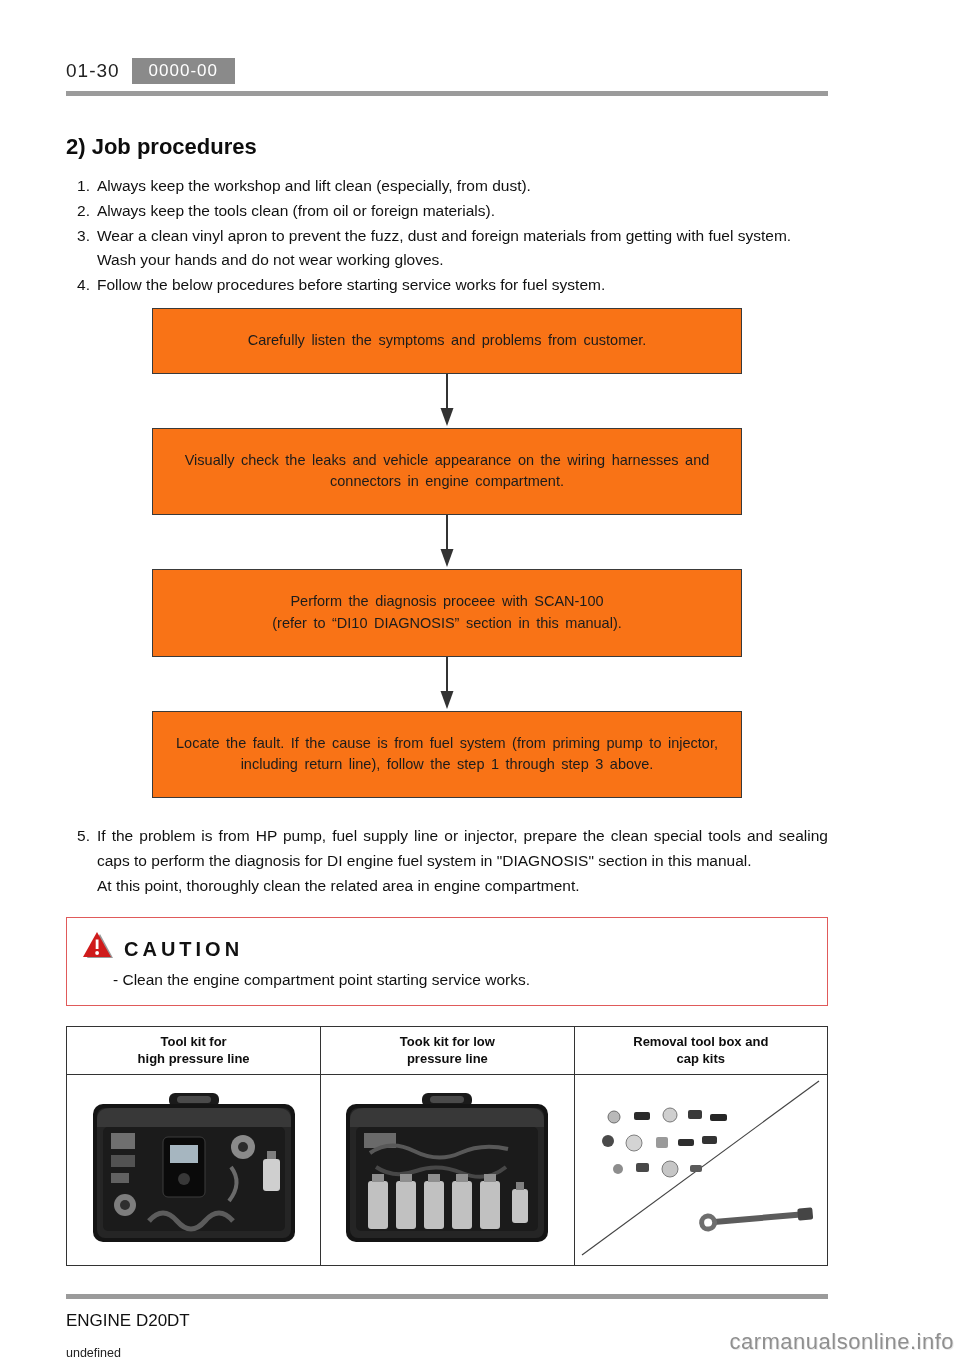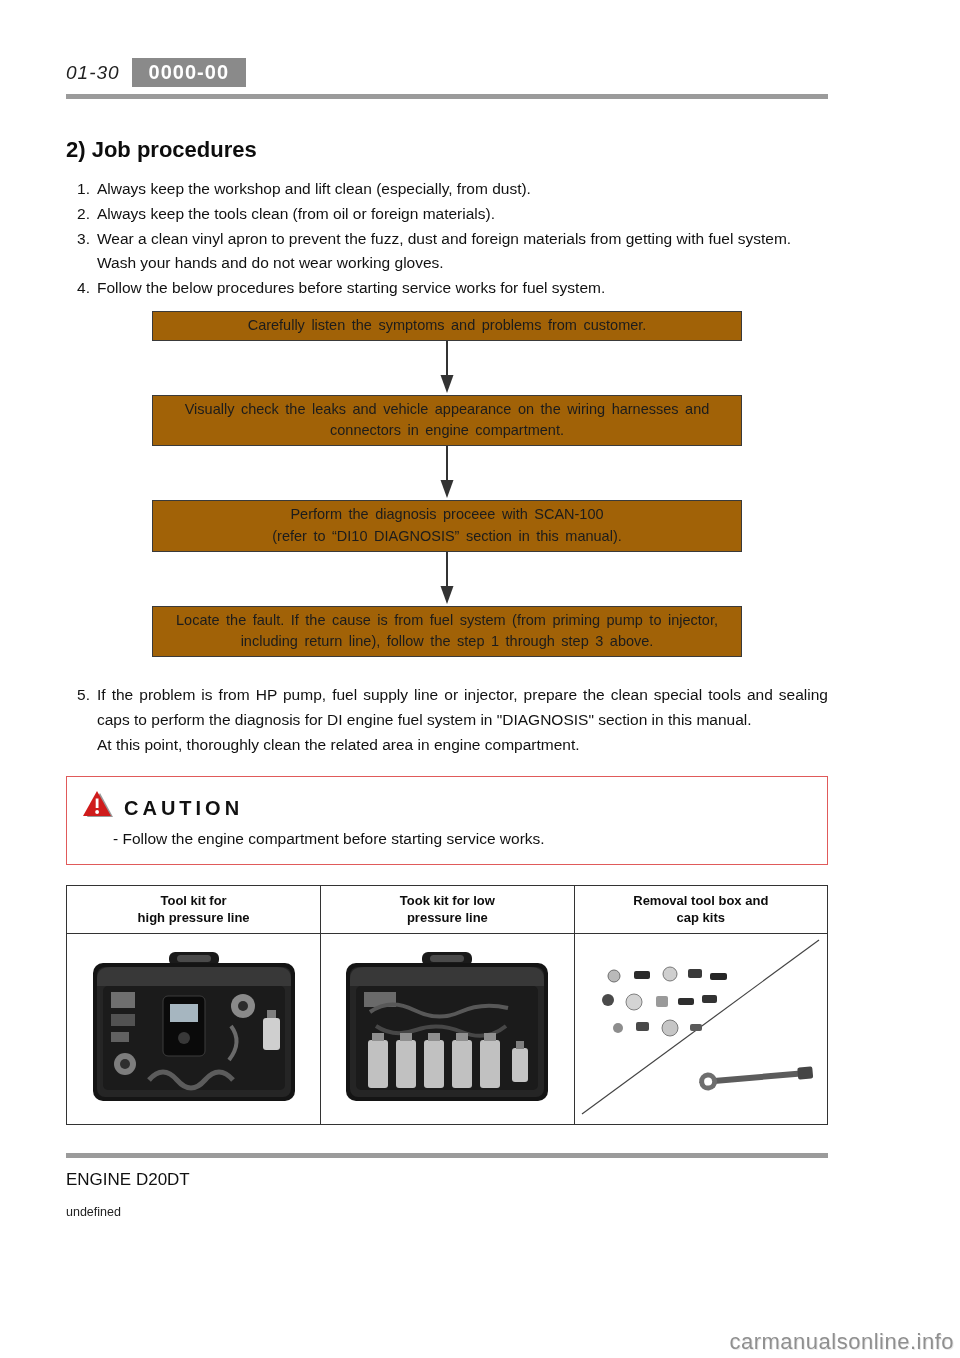"01-30" .page-num { font-style: italic -> none }
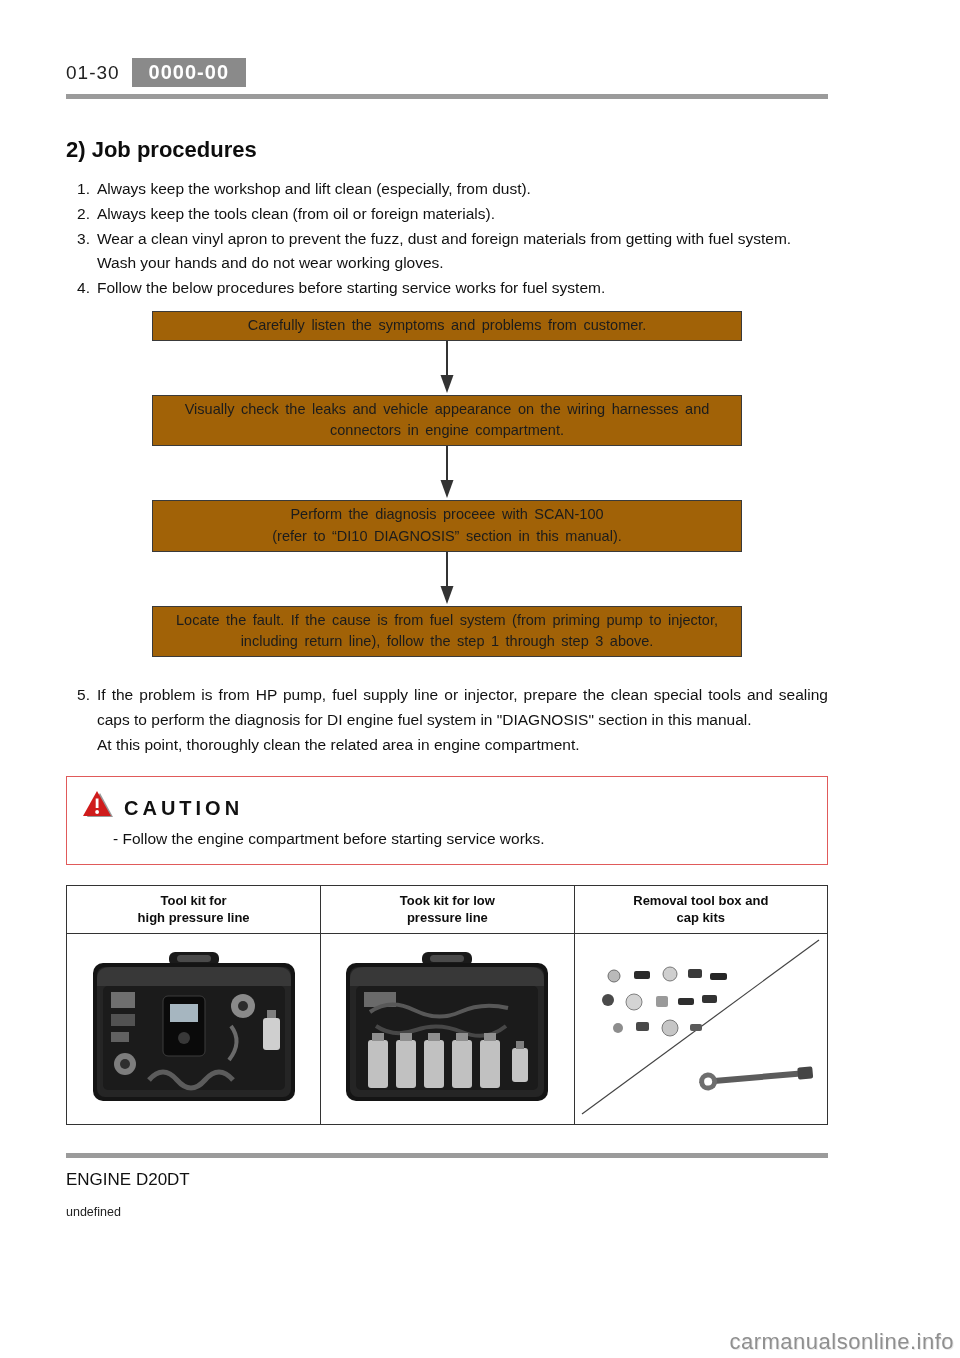"0000-00" .section-badge { font-size: 20px -> 17px; font-weight: bold -> normal }
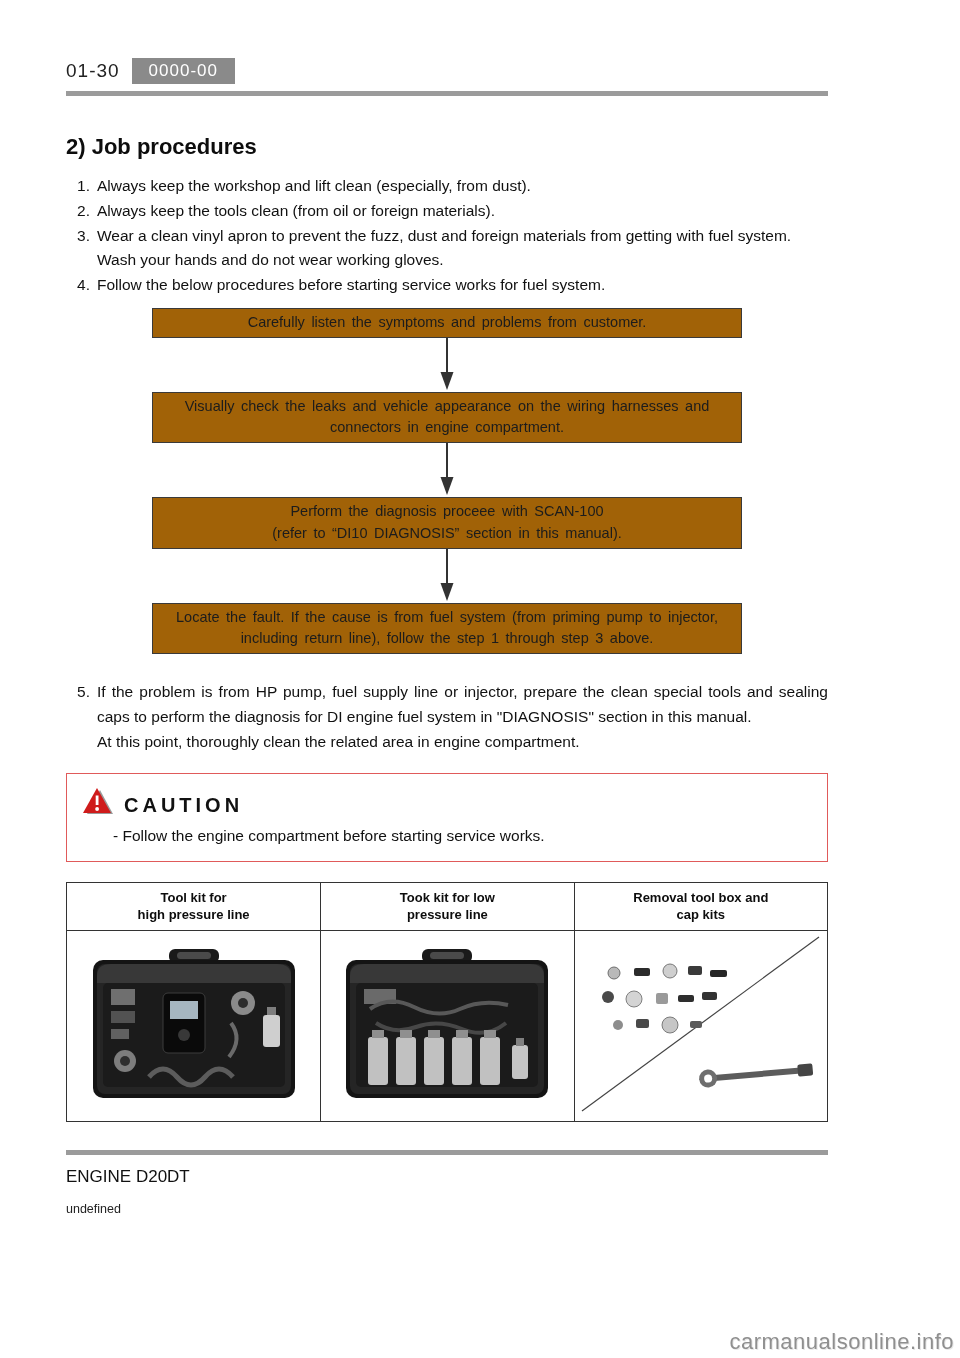"Carefully listen the symptoms and" .flow-box { background: #a16207 -> #f97316; padding: 3px 16px -> 21px 16px }
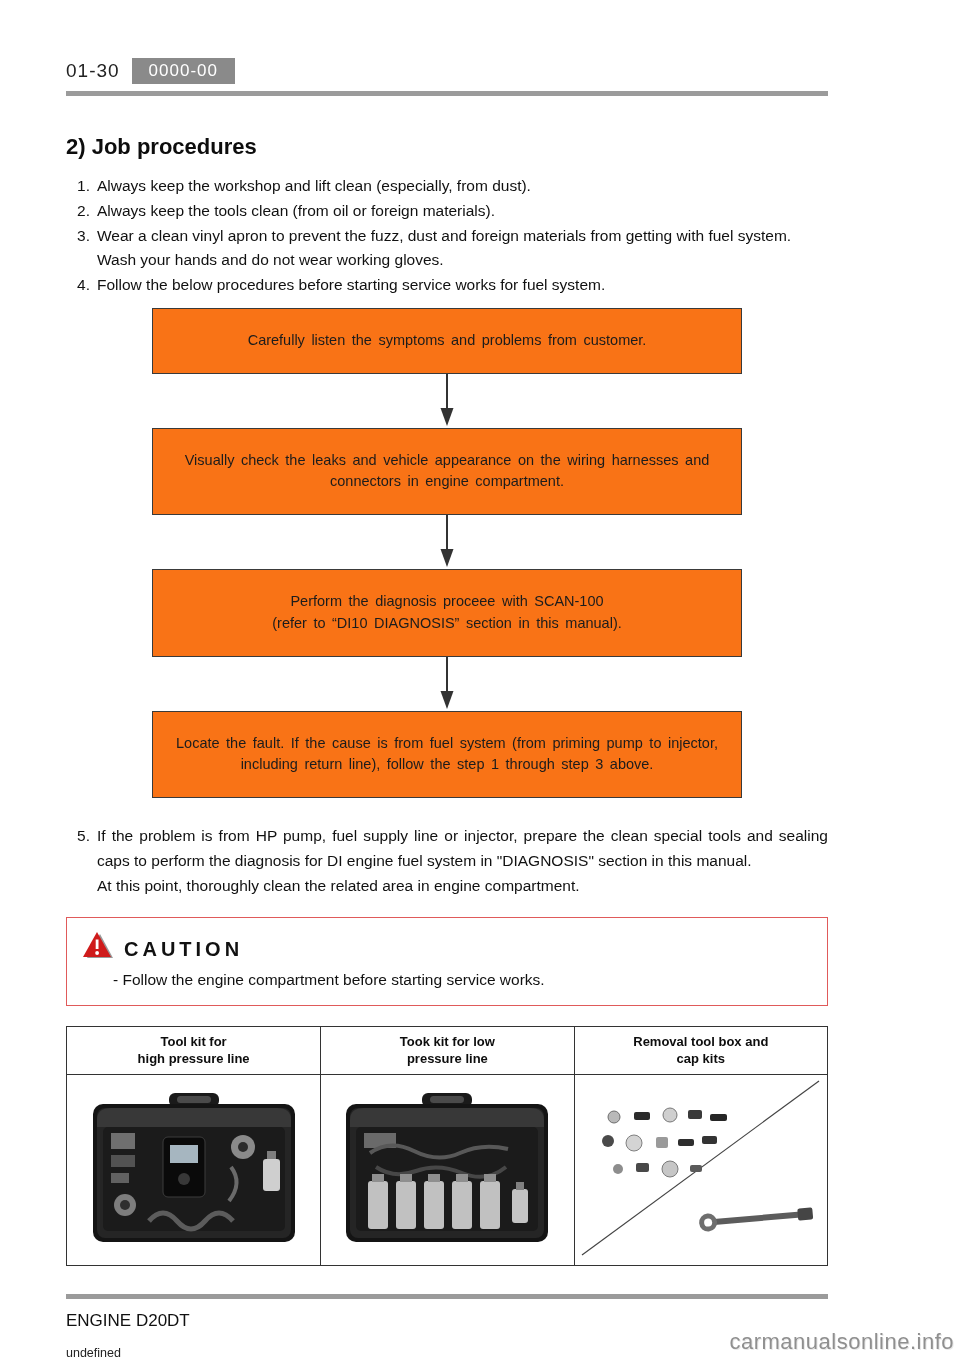"- Follow the engine compartment" div.caution-text { text: Follow the engine compartment before -> Clean the engine compartment point }
